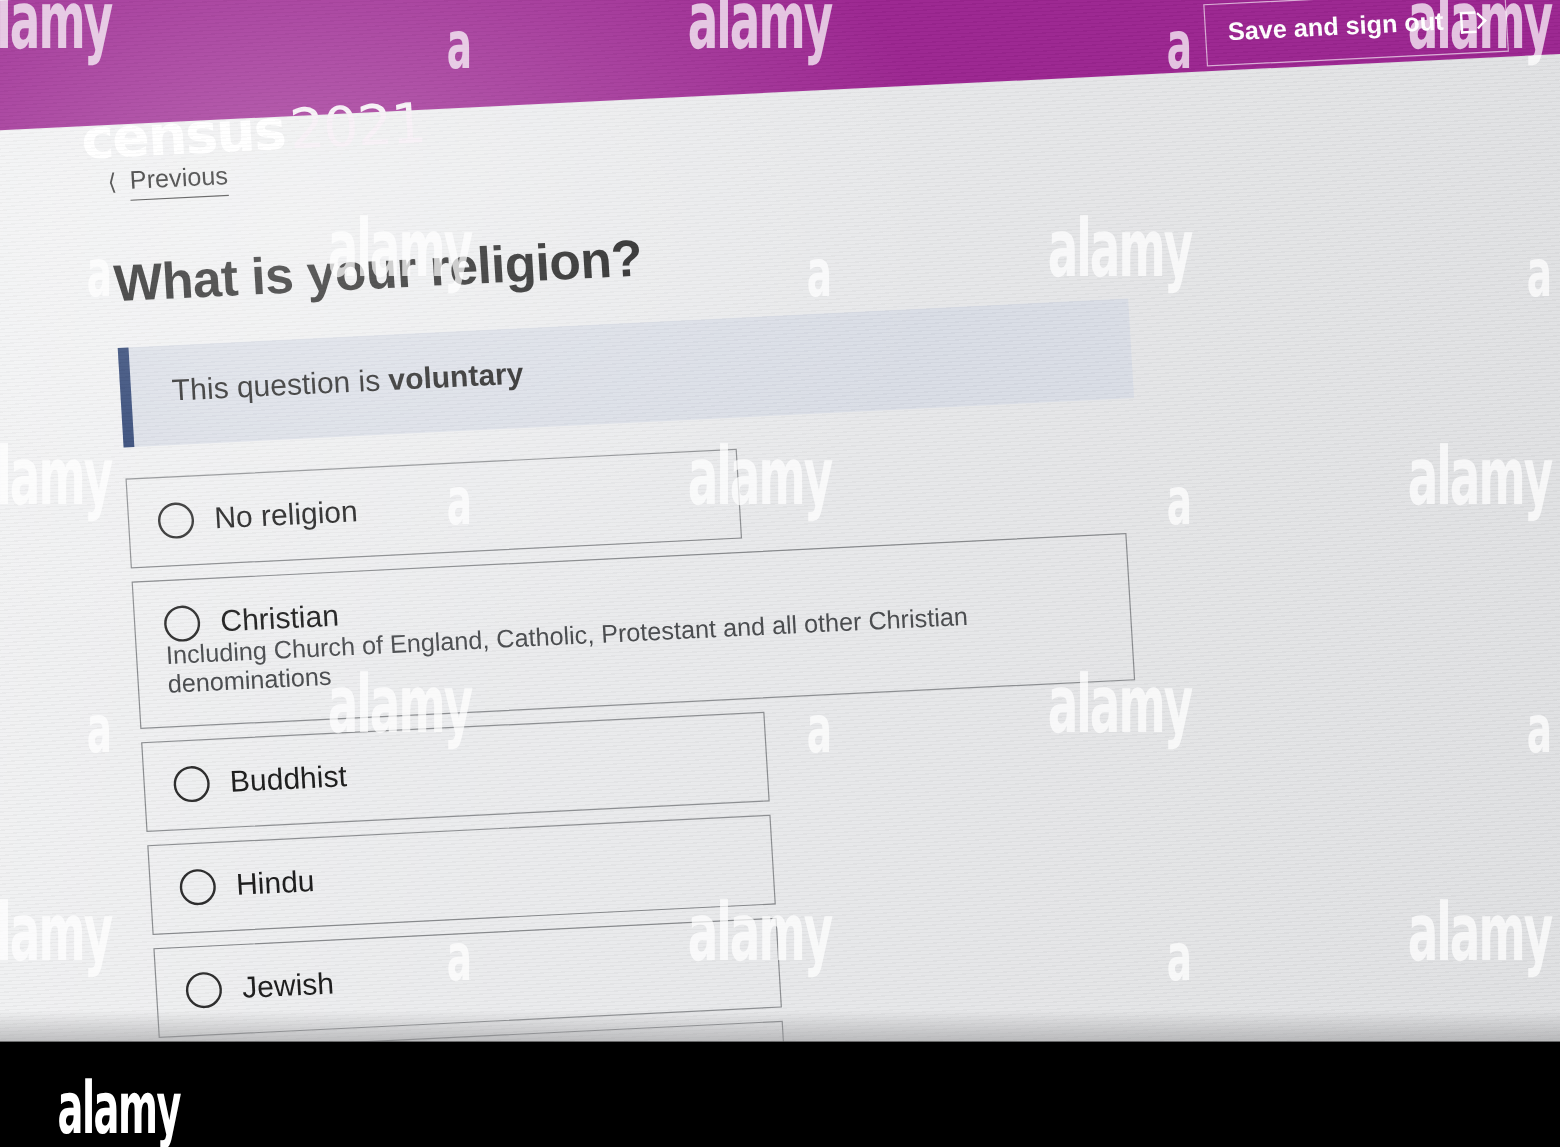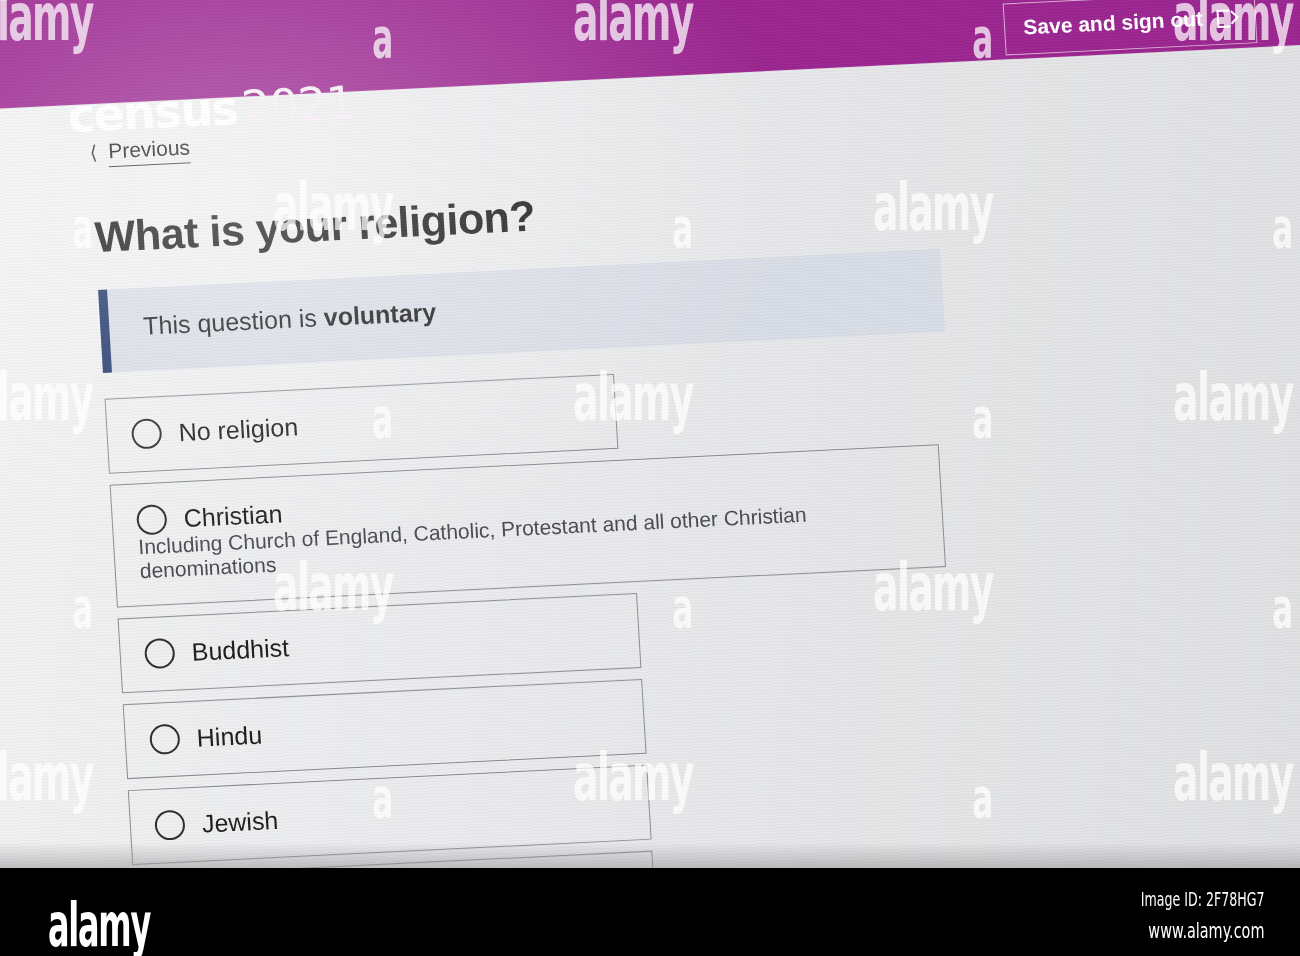"Image ID: 2F78HG7" div.f-right { html: <div> <span>Image ID: 2F78HG7</span> <span>www.alamy.com</span> </div> -> none }
